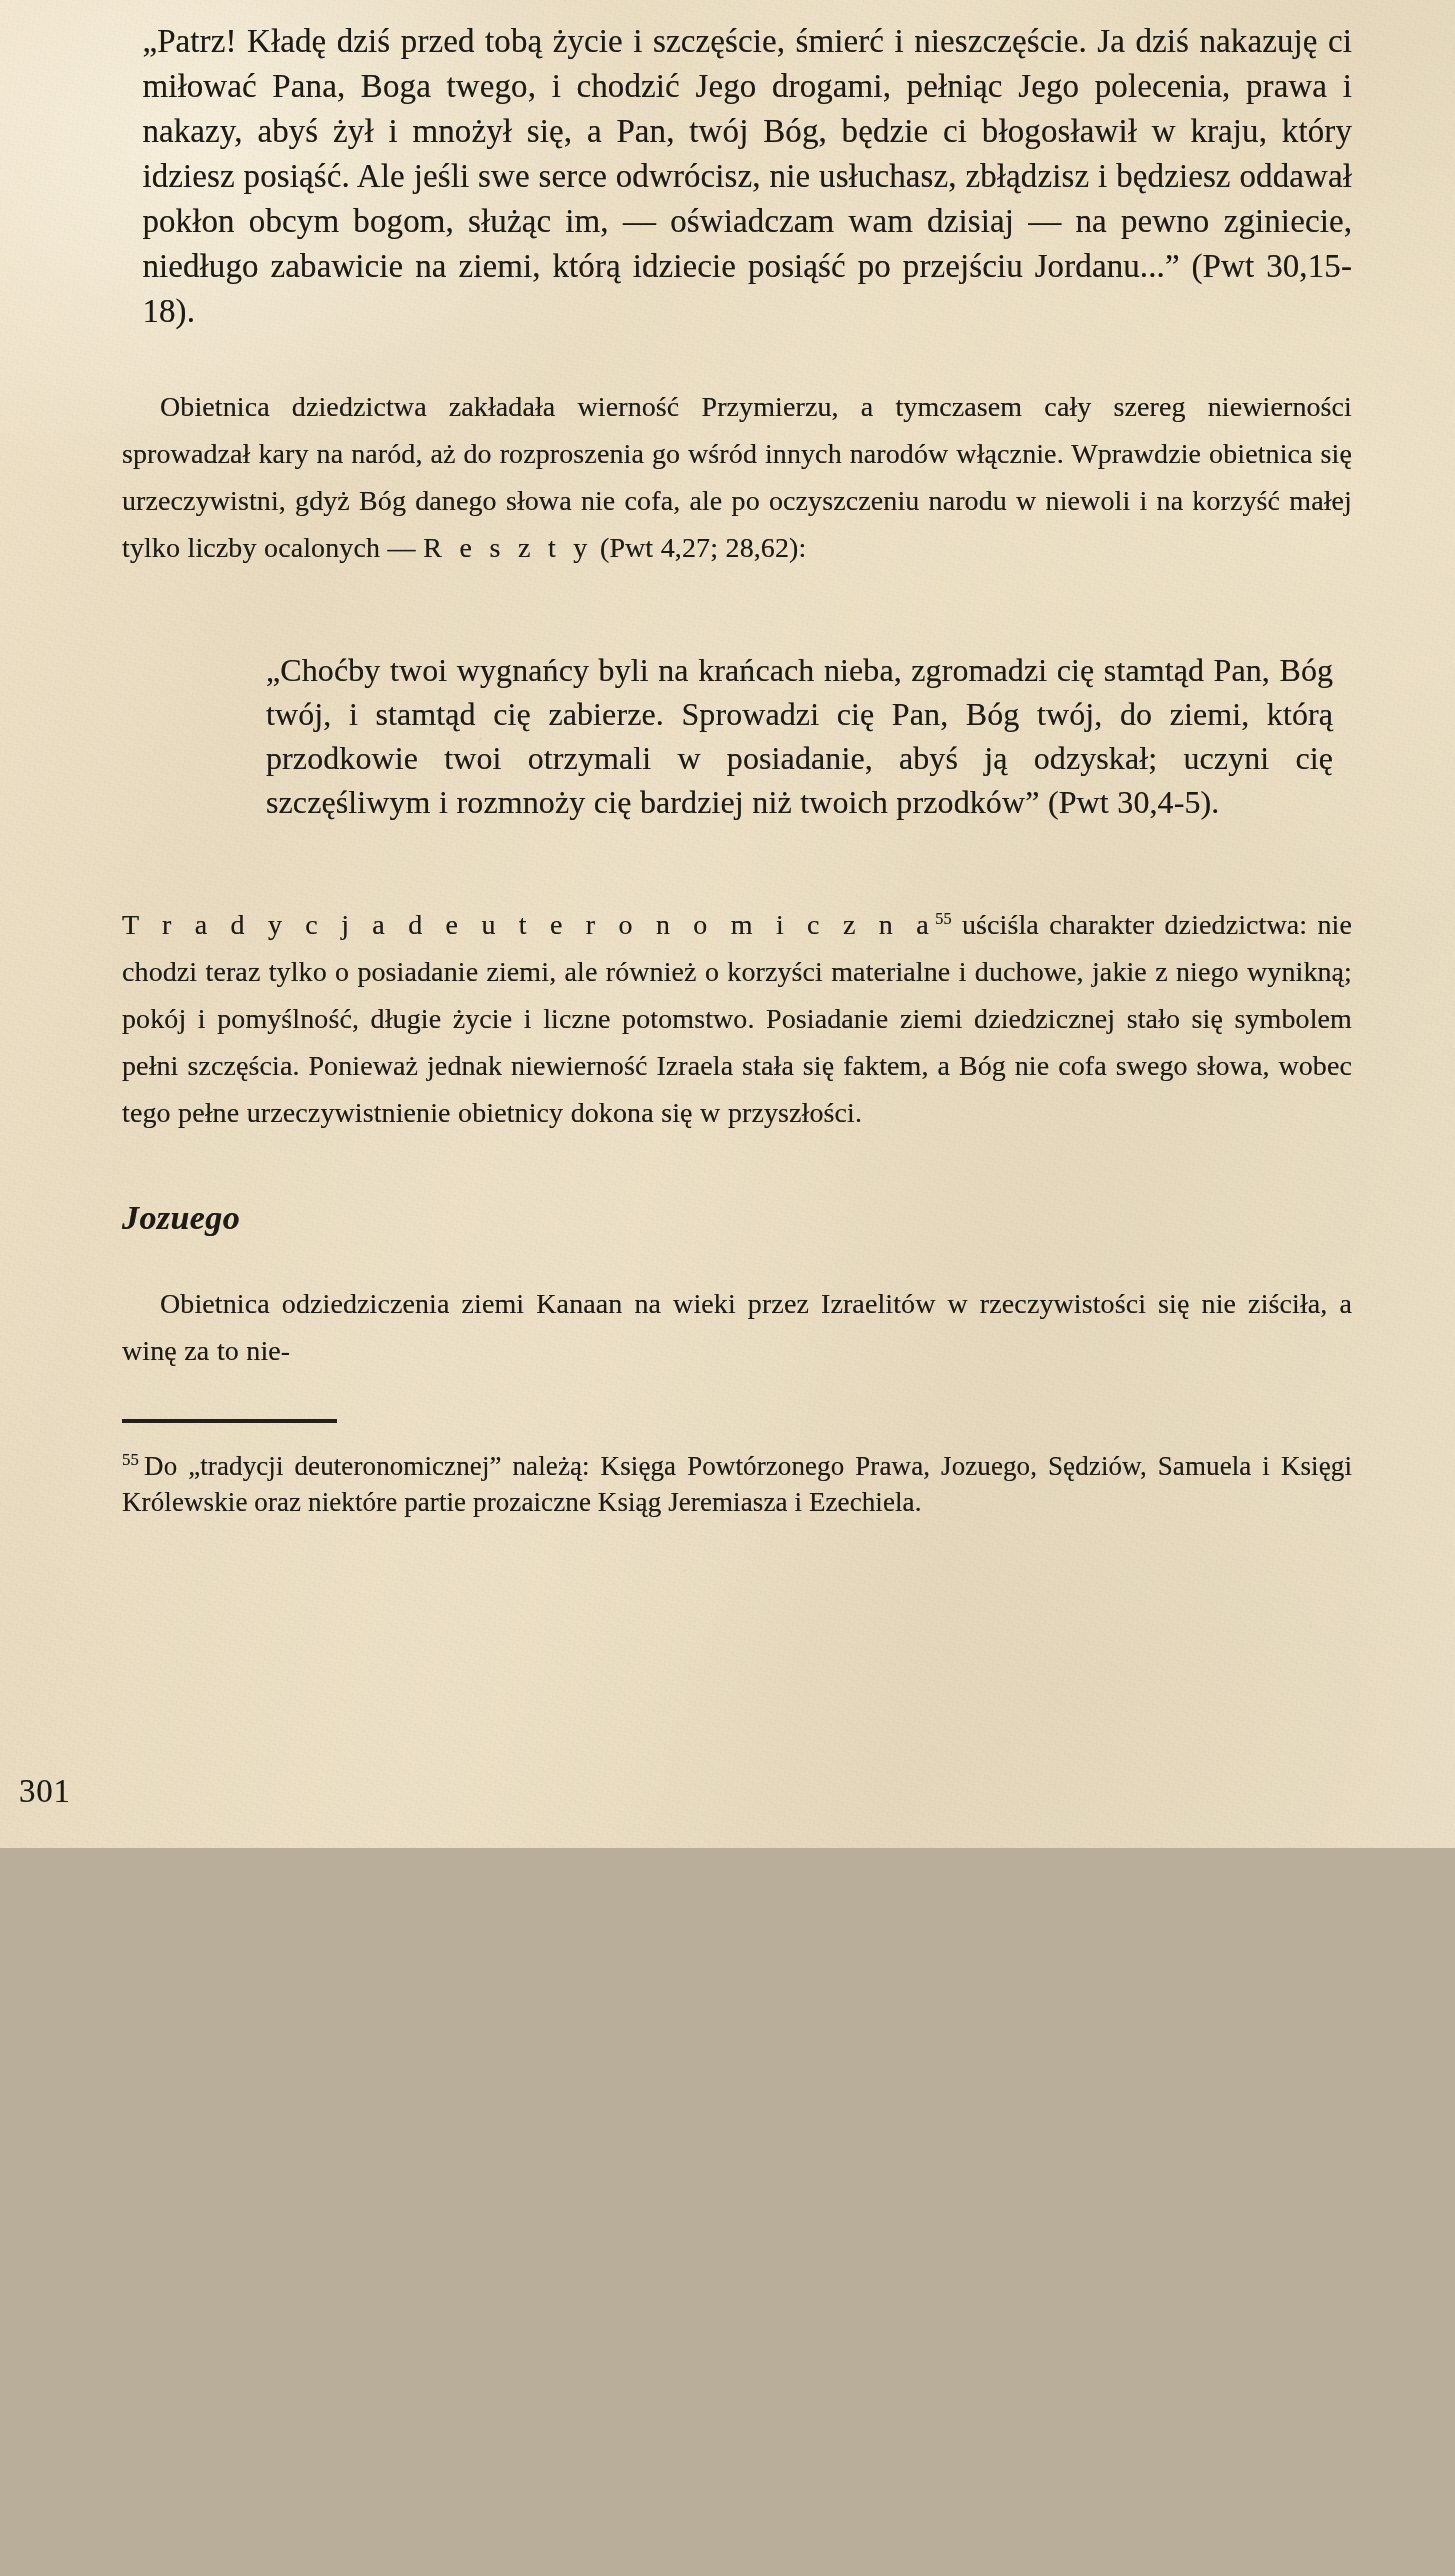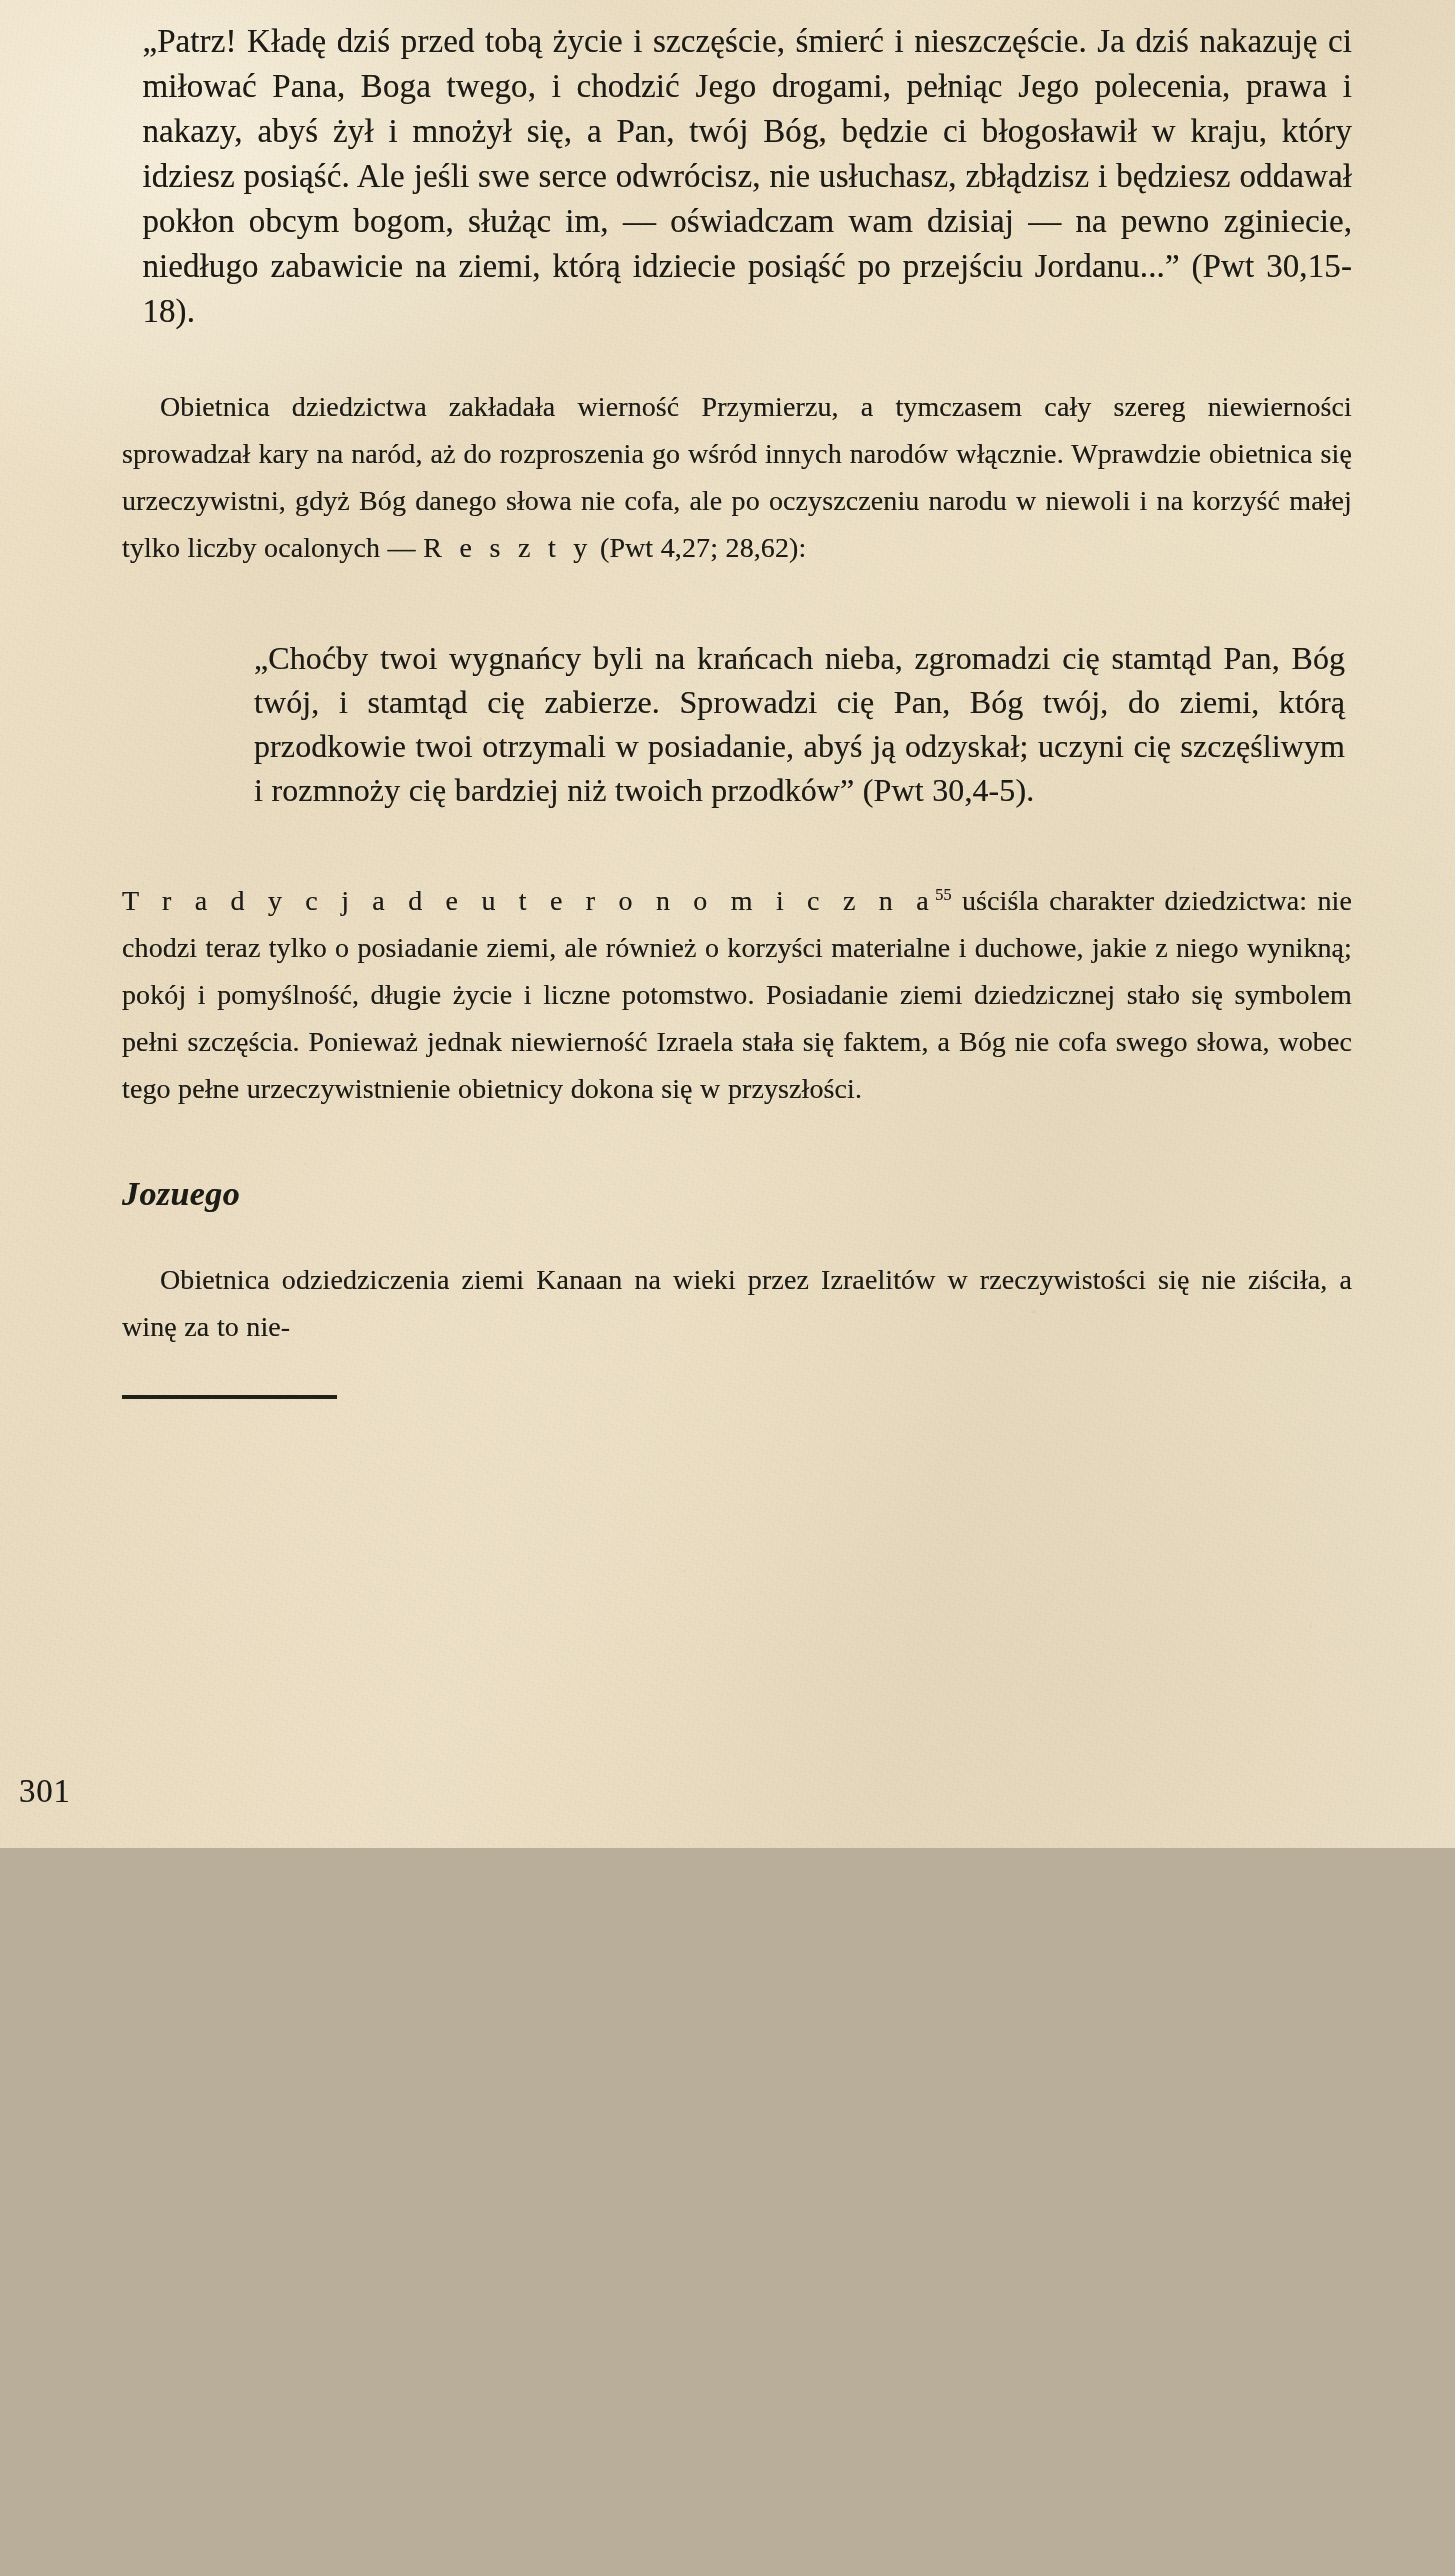"„Choćby twoi wygnańcy byli na" .quote-inset { margin: 4px -> 16px }
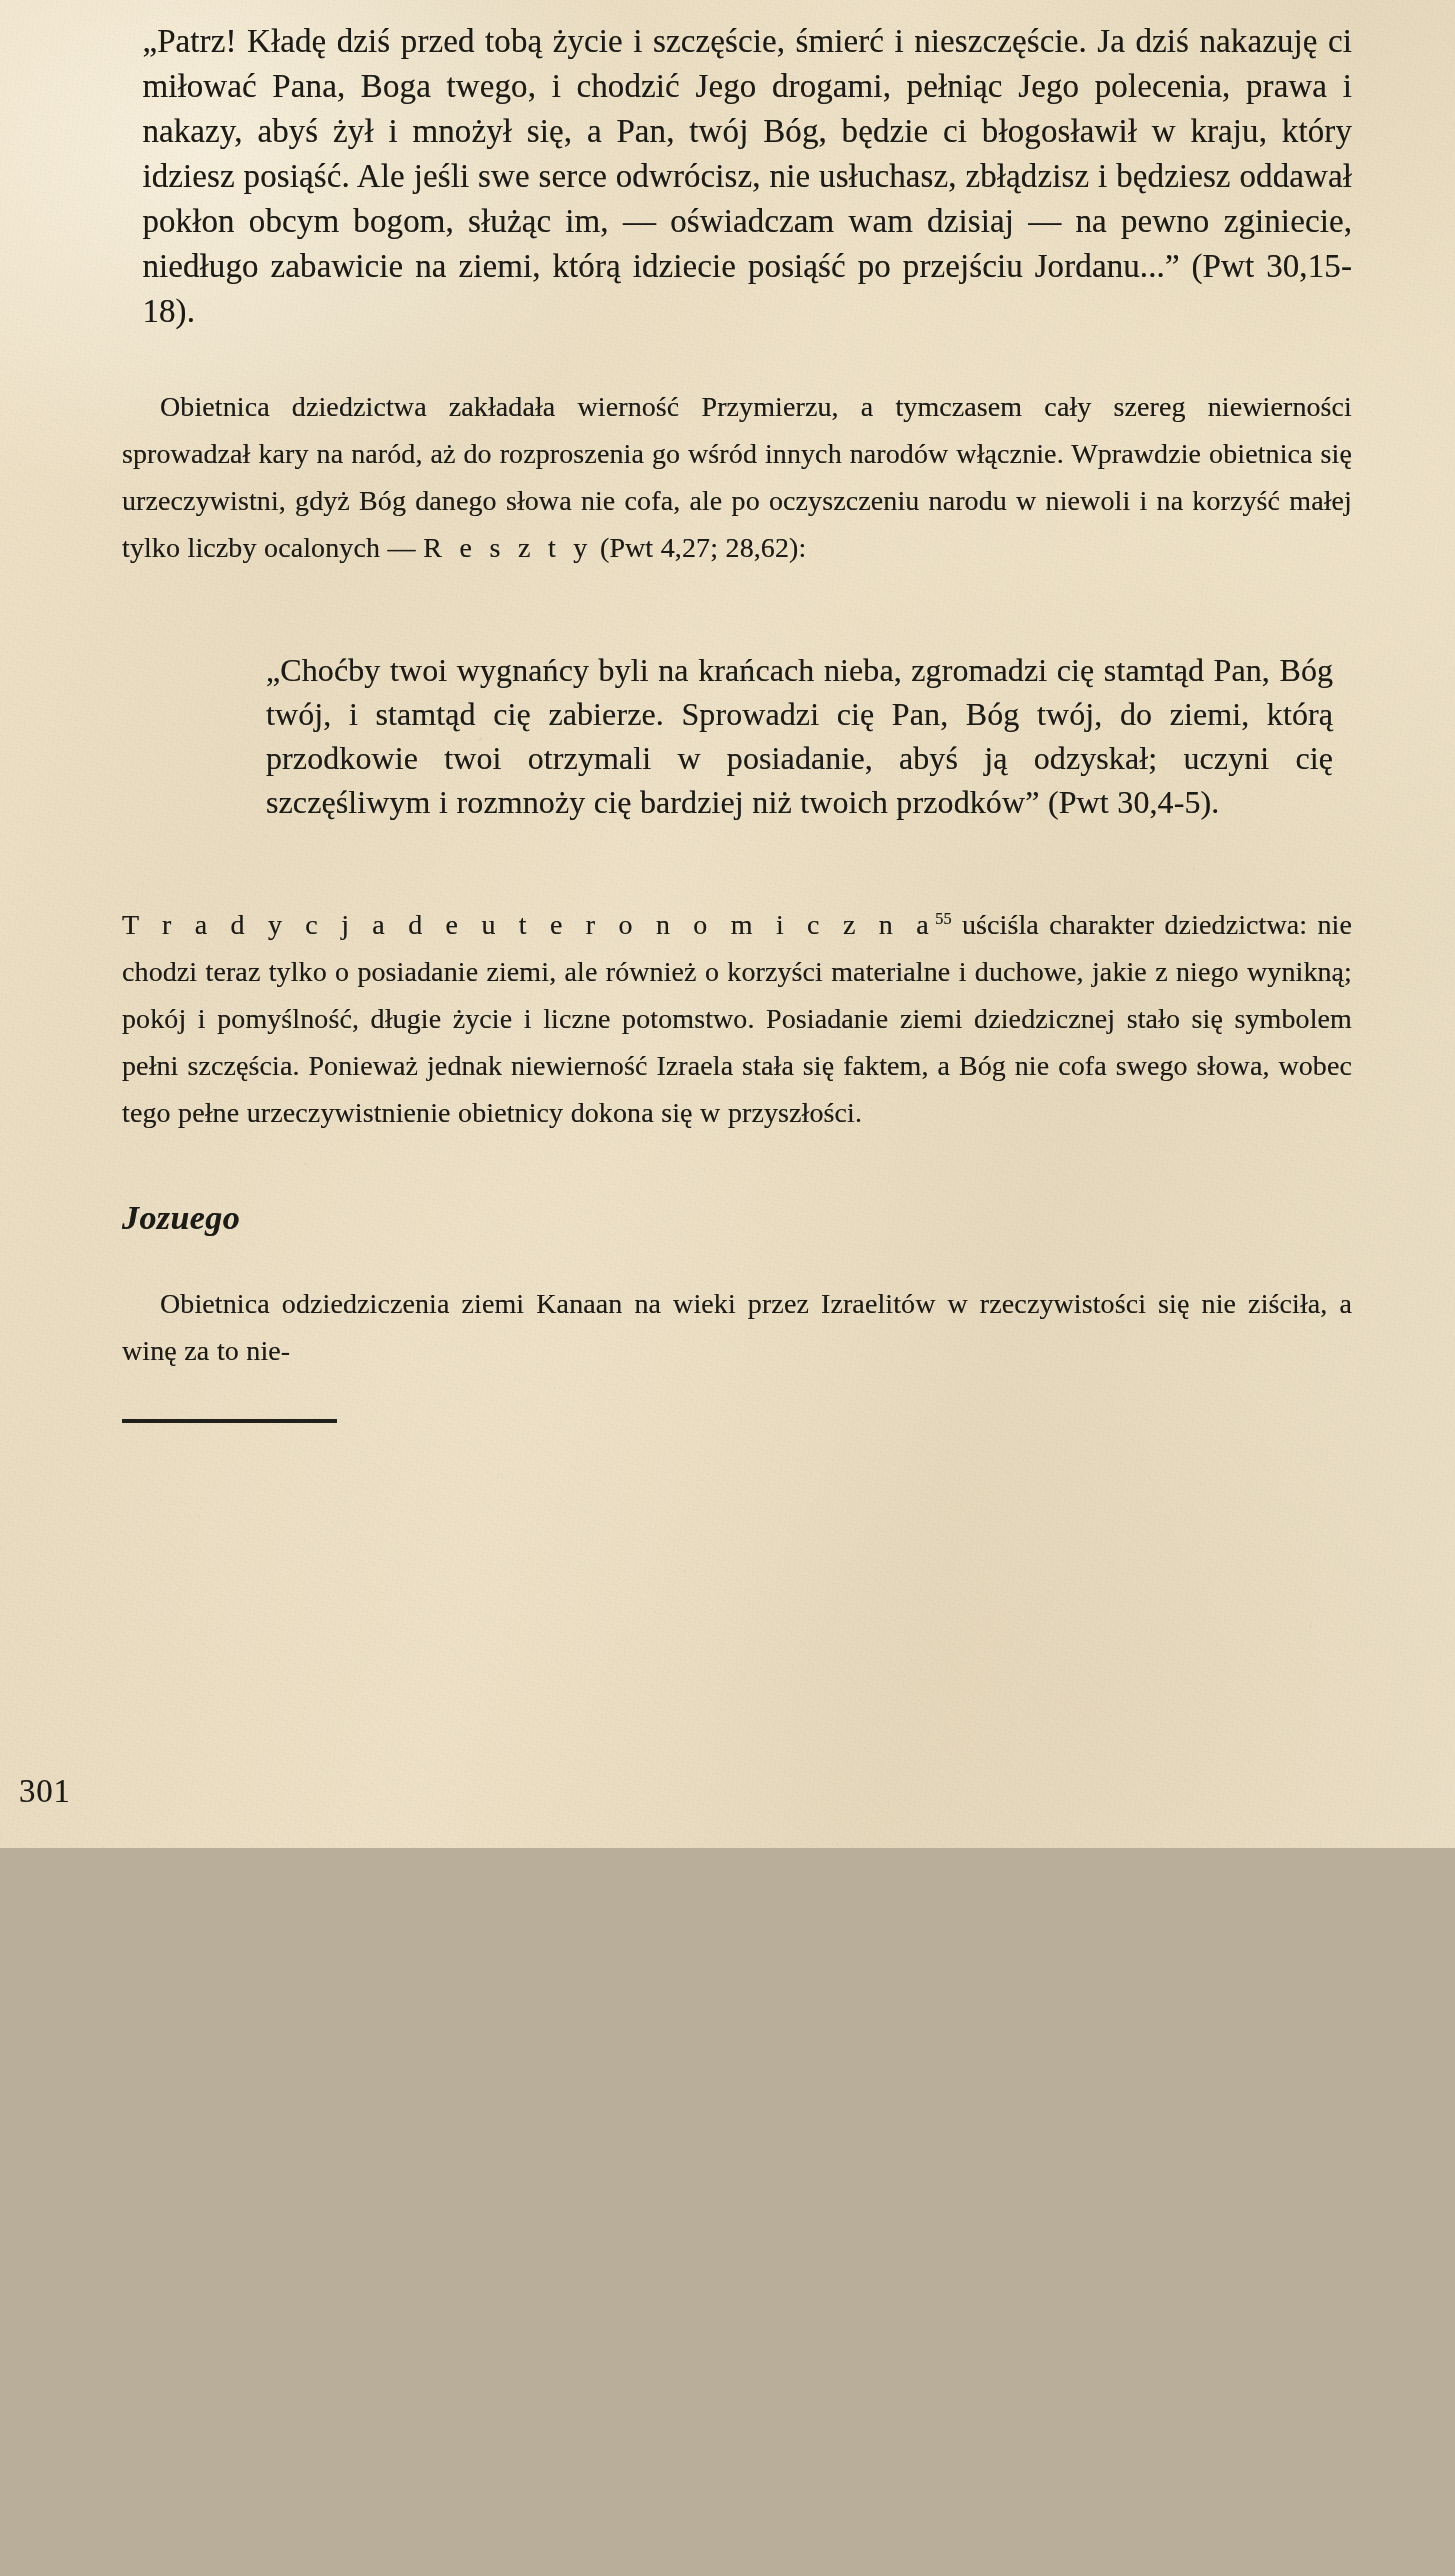"55 Do „tradycji deuteronomicznej”" p.footnote { html: none -> <p><span></span><sup>55</sup><span>Do „tradycji deuteronomicznej” należą: Księga Powtórzonego Prawa, Jozuego, Sędziów, Samuela i Księgi Królewskie oraz niektóre partie prozaiczne Ksiąg Jeremiasza i Ezechiela.</span></p> }
